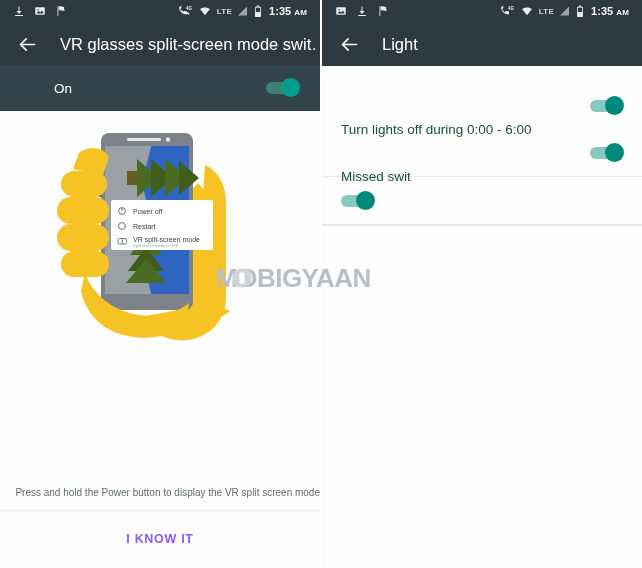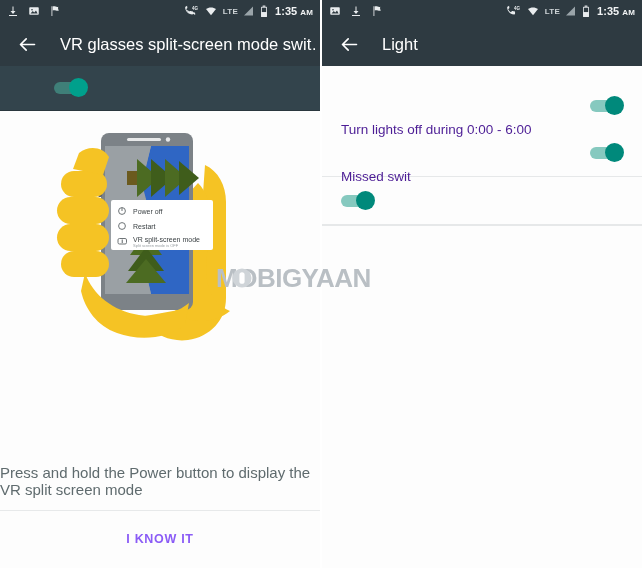"LTE" .statusbar { padding: 0 7px -> 0 13px }
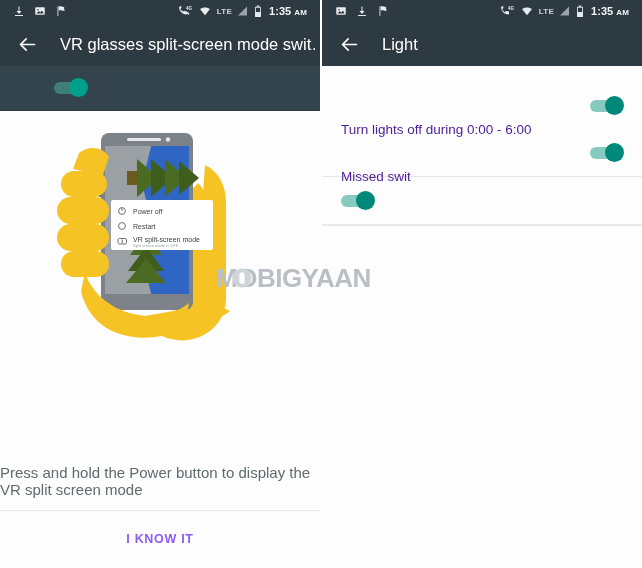"On" div.master-label { html: none -> <div>On</div> }
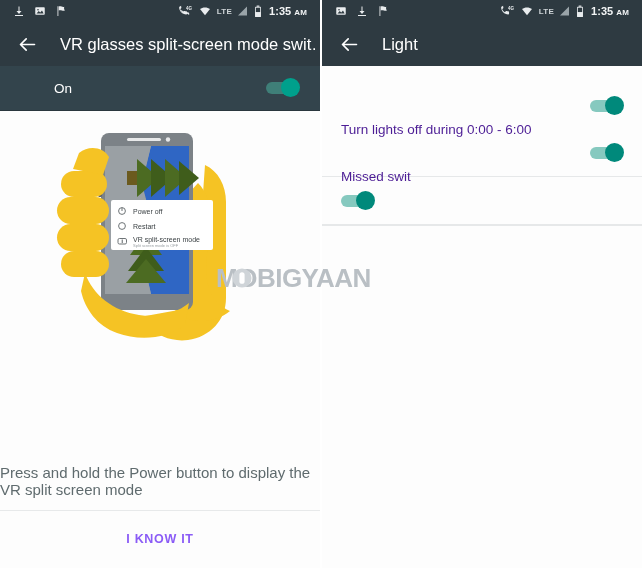"Turn lights off during 0:00" .pref-row .label { color: #4c1d95 -> #14532d }
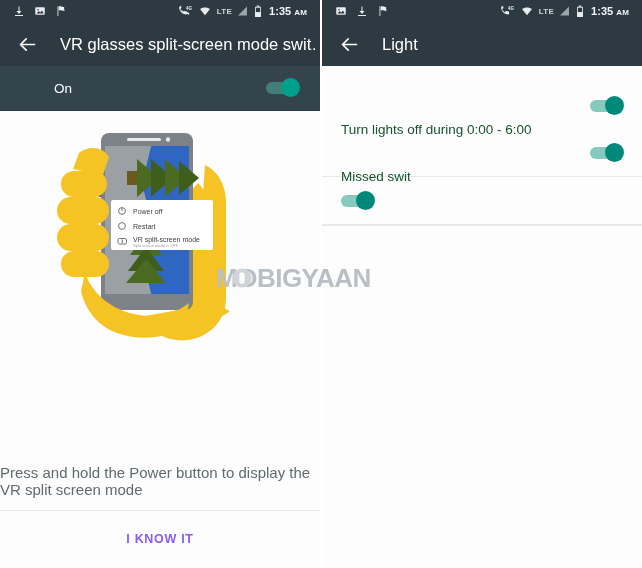"Press and hold the Power" .footer-hint { font-size: 15px -> 10px; text-align: left -> right }
